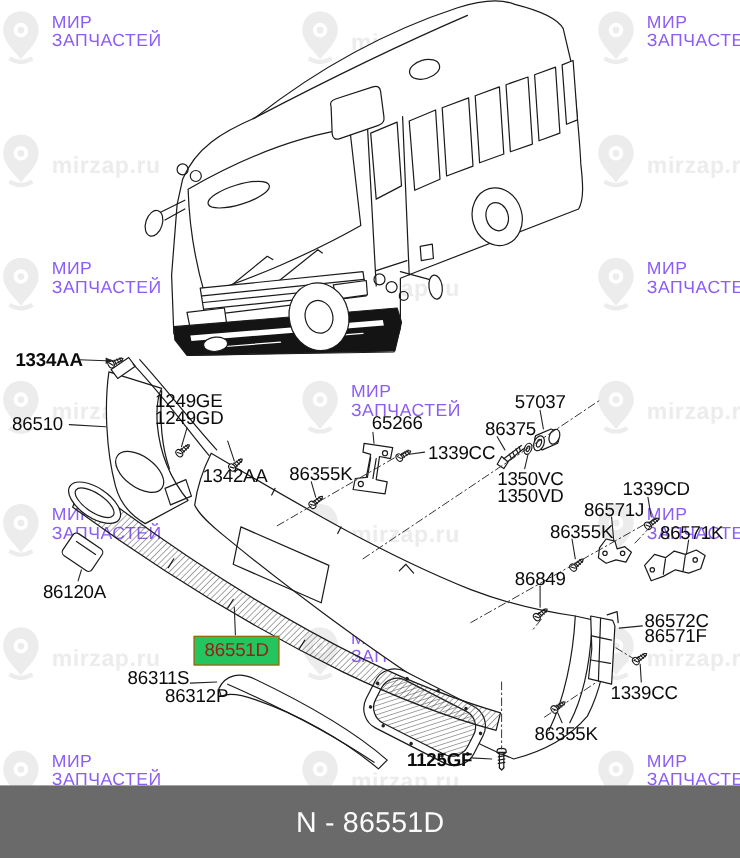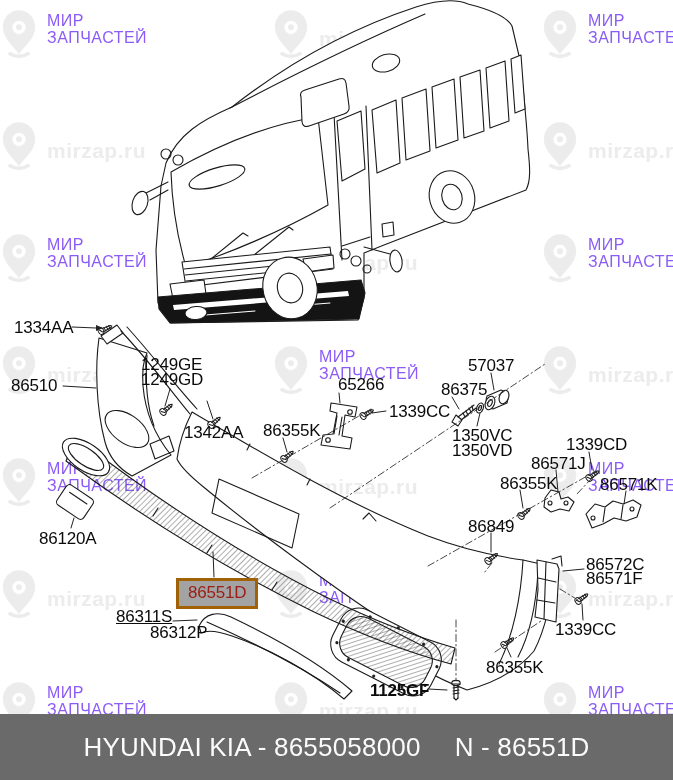"1334AA" div.plabel { font-weight: none -> bold }
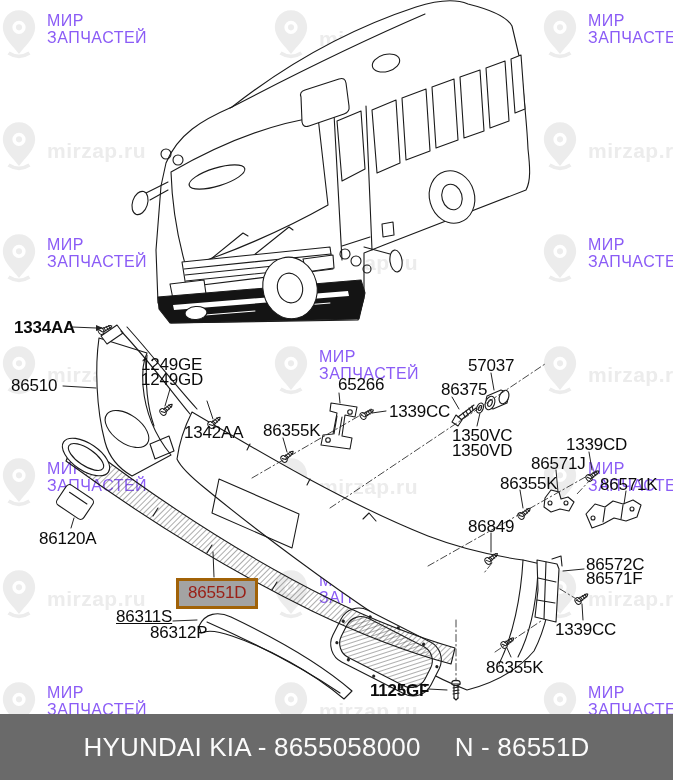"86551D" .plabel.hl { background: #a3a3a3 -> #22c55e; border: 3px solid #a16207 -> 1px solid #a16207 }
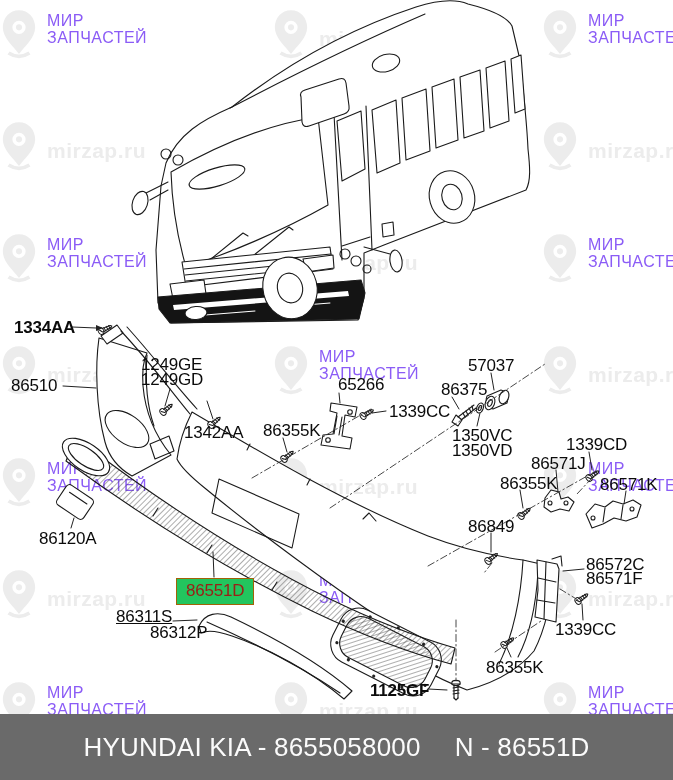"86311S" div.plabel { text-decoration: underline -> none }
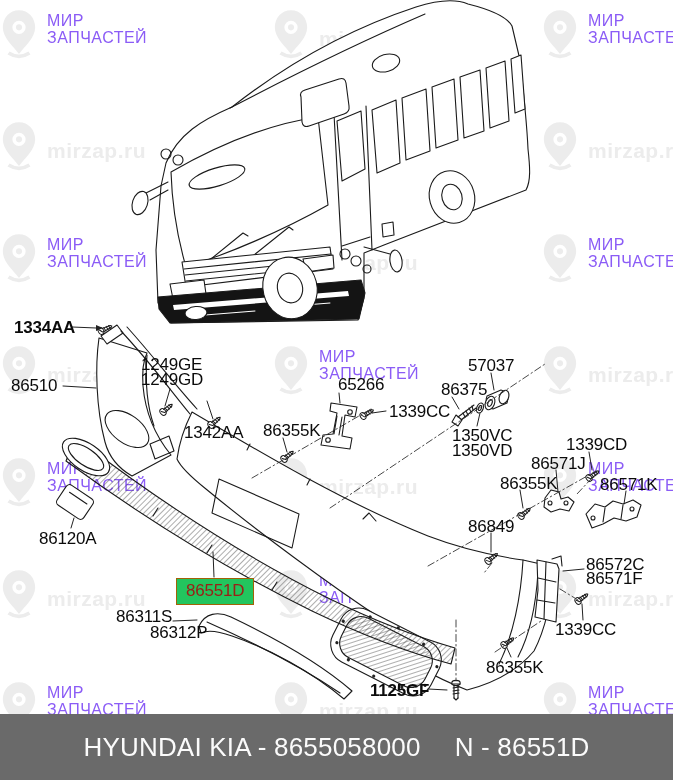"HYUNDAI KIA - 8655058000" span { html: <span>HYUNDAI KIA - 8655058000</span> -> none }
